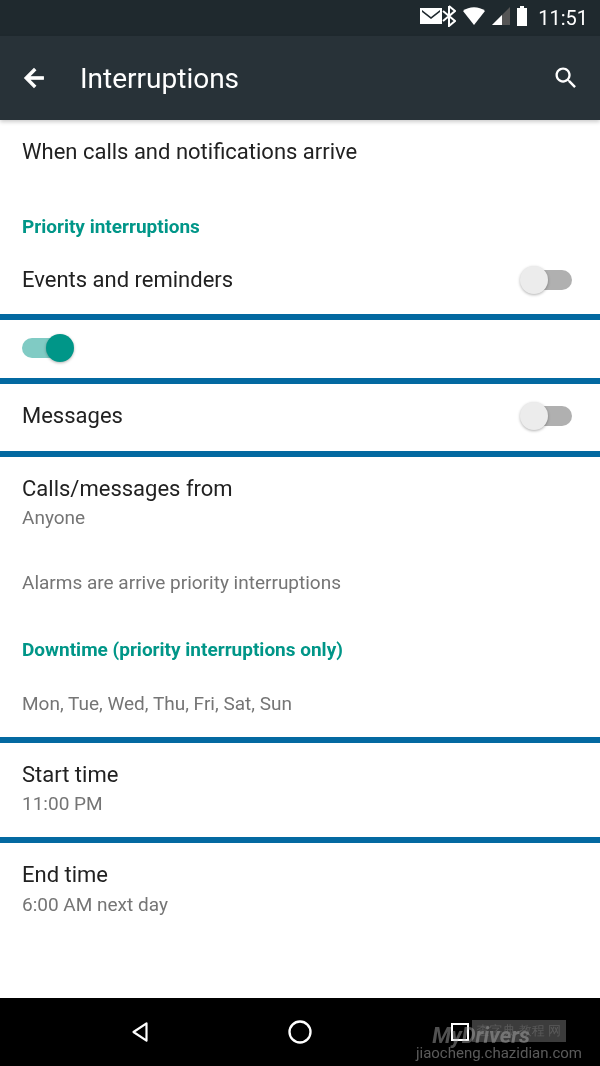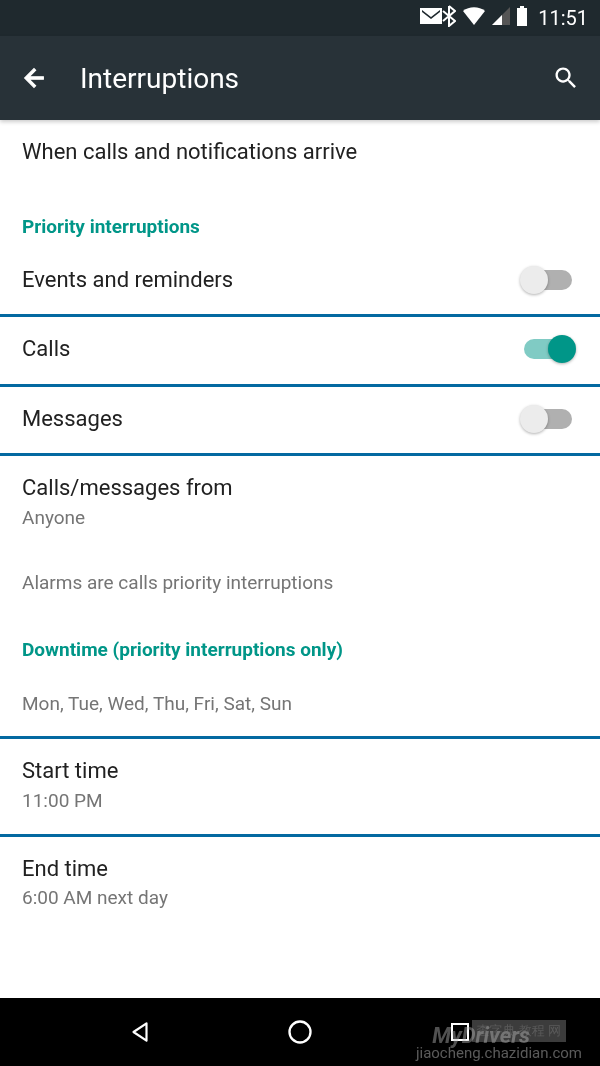"Events and reminders" .setting-item { border-bottom: 3px solid #0369a1 -> 6px solid #0369a1 }
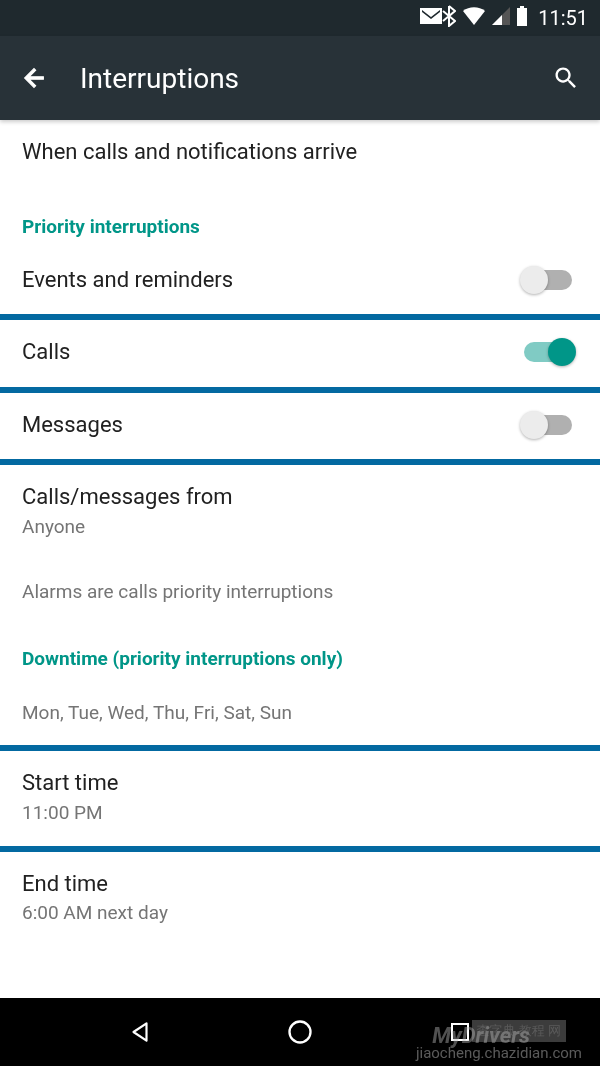"Calls" div.setting-text { html: <div> <div>Calls</div> </div> -> none }
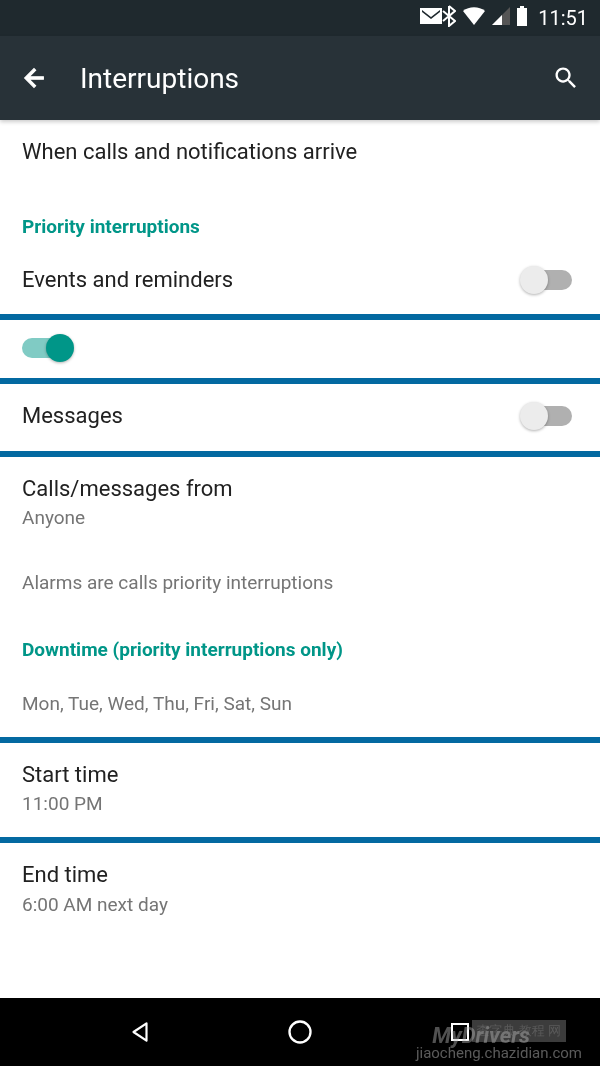"Alarms are calls priority interruptions" div.info-text { text: calls -> arrive }
